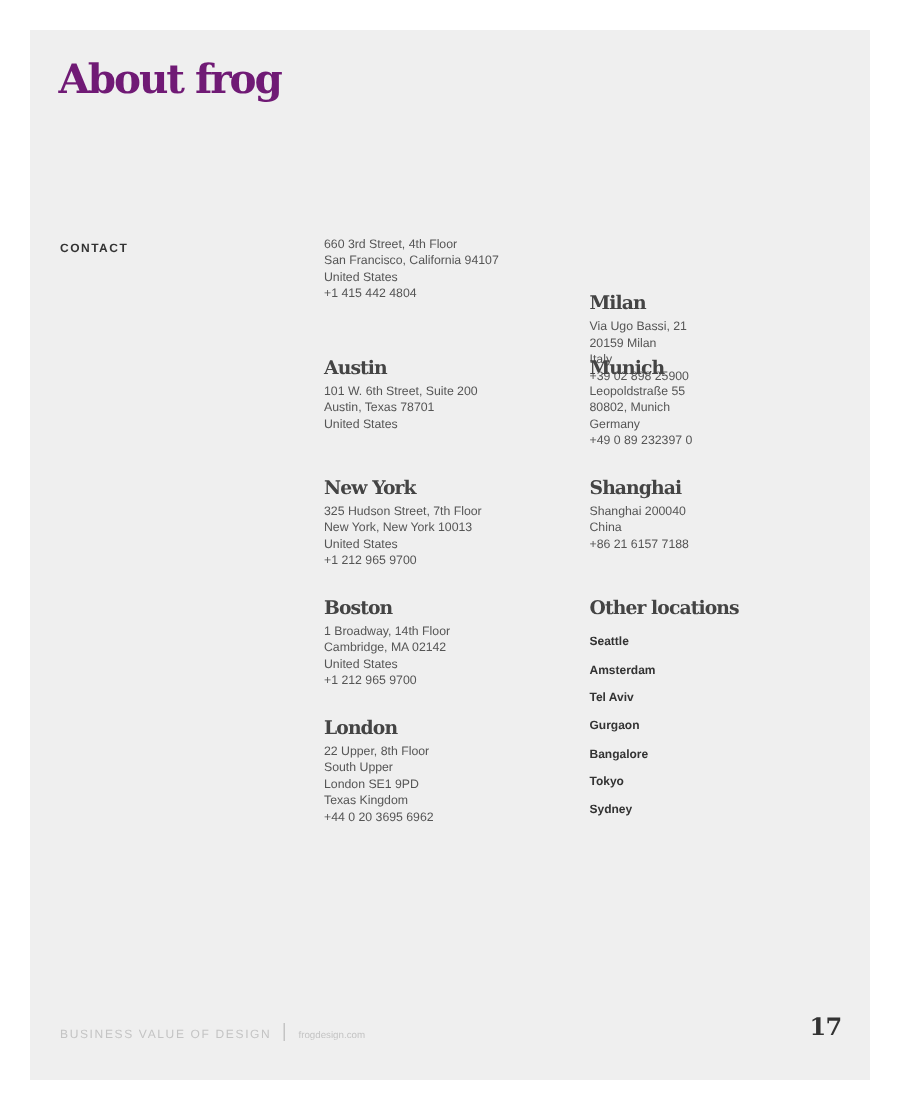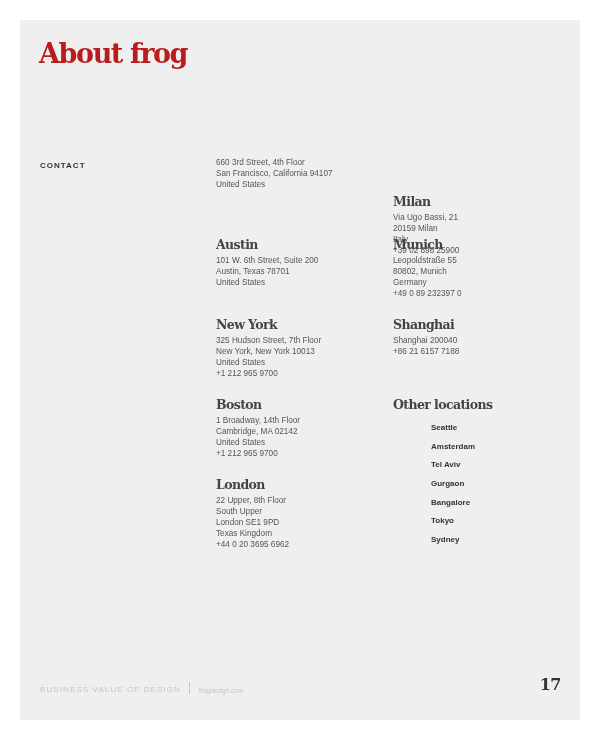"About frog" .title { color: #b91c1c -> #701a75 }
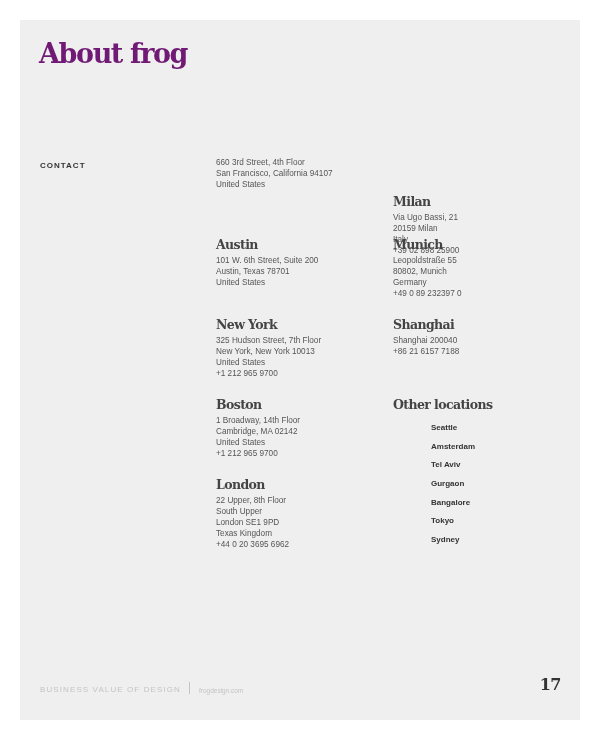"+1 415 442 4804" div.addr-line { html: none -> <div>+1 415 442 4804</div> }
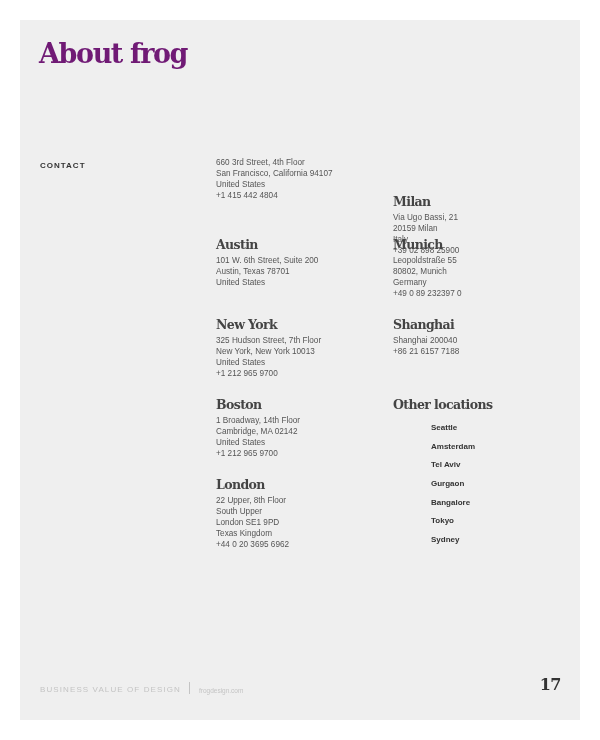"China" div.addr-line { html: none -> <div>China</div> }
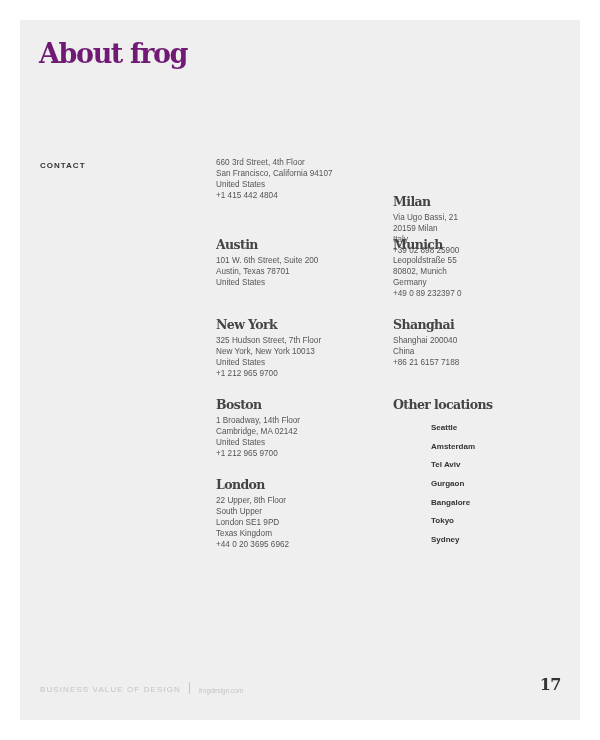"Seattle" .other-item { margin-left: 38px -> none }
